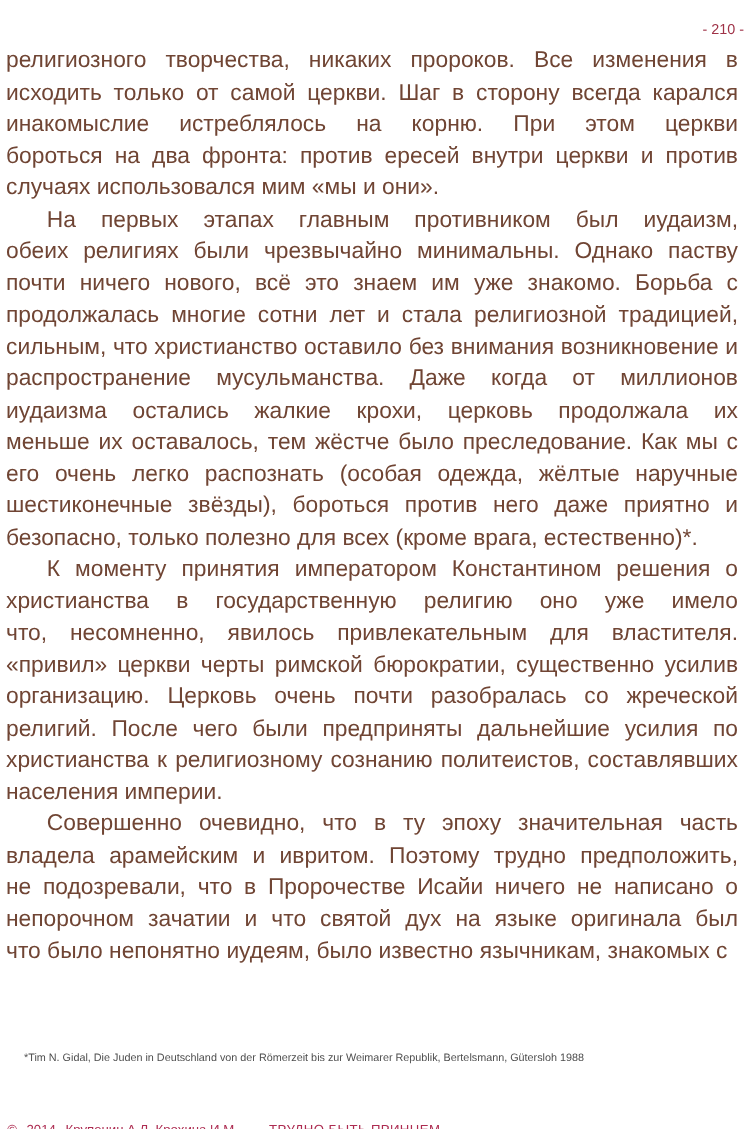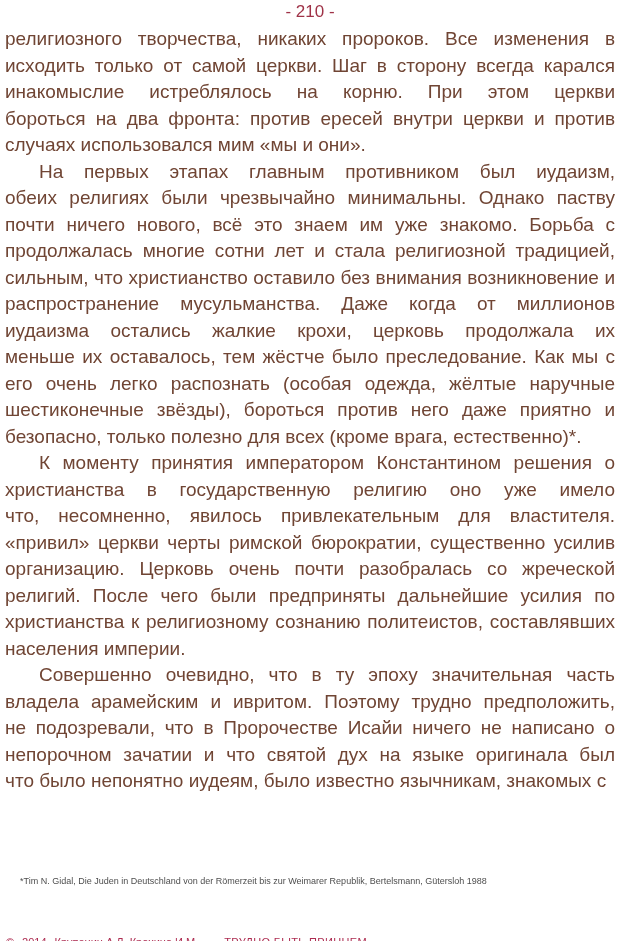"- 210 -" .page-number { font-size: 17px -> 12px; padding-top: 4px -> 16px; text-align: center -> right }
